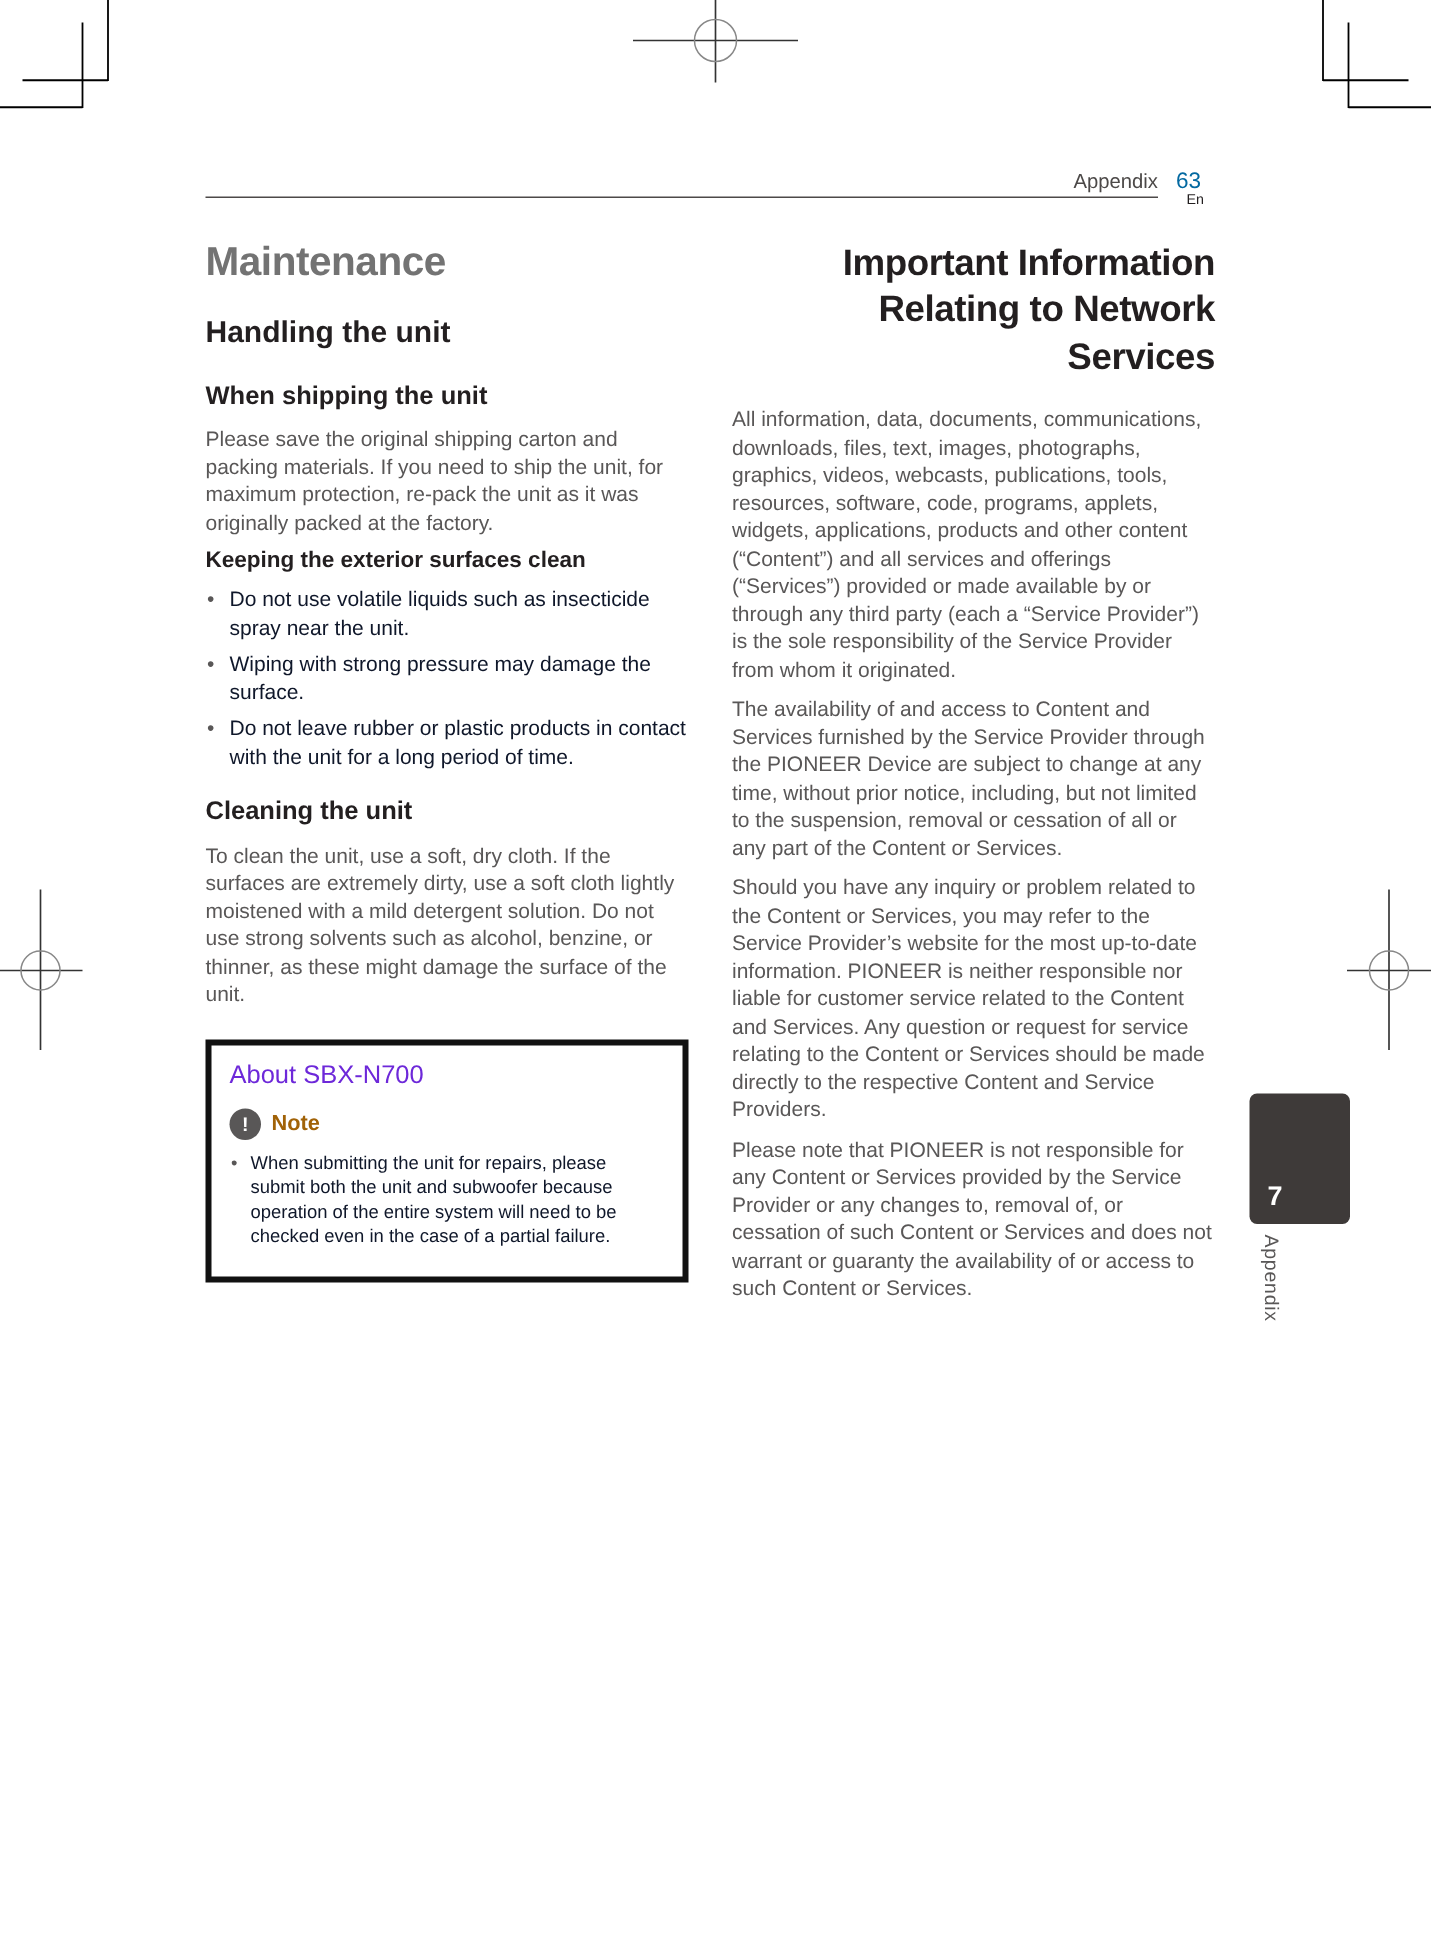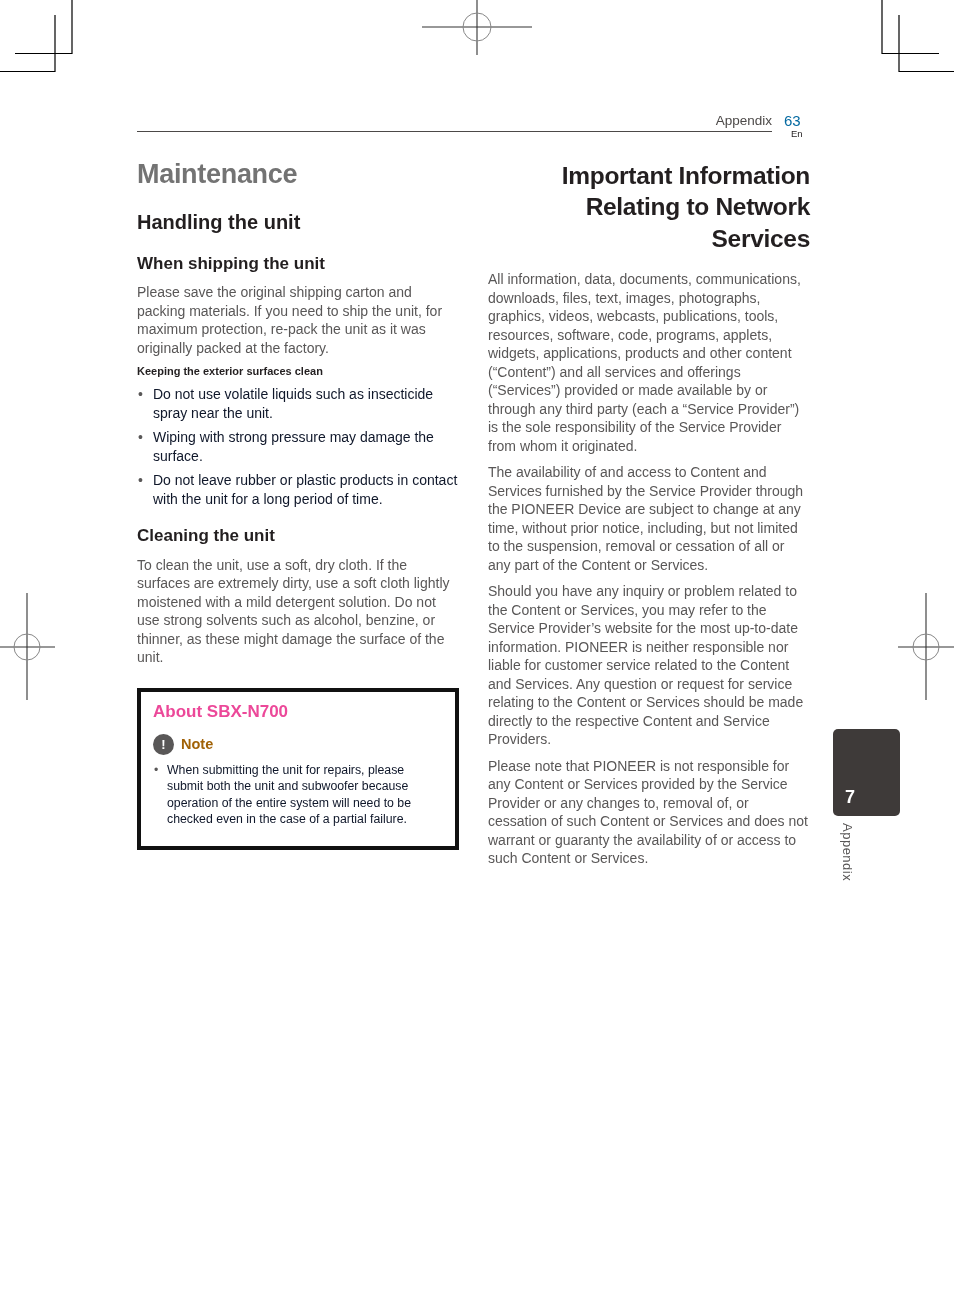"Keeping the exterior surfaces clean" h4.doc { font-size: 11px -> 15px }
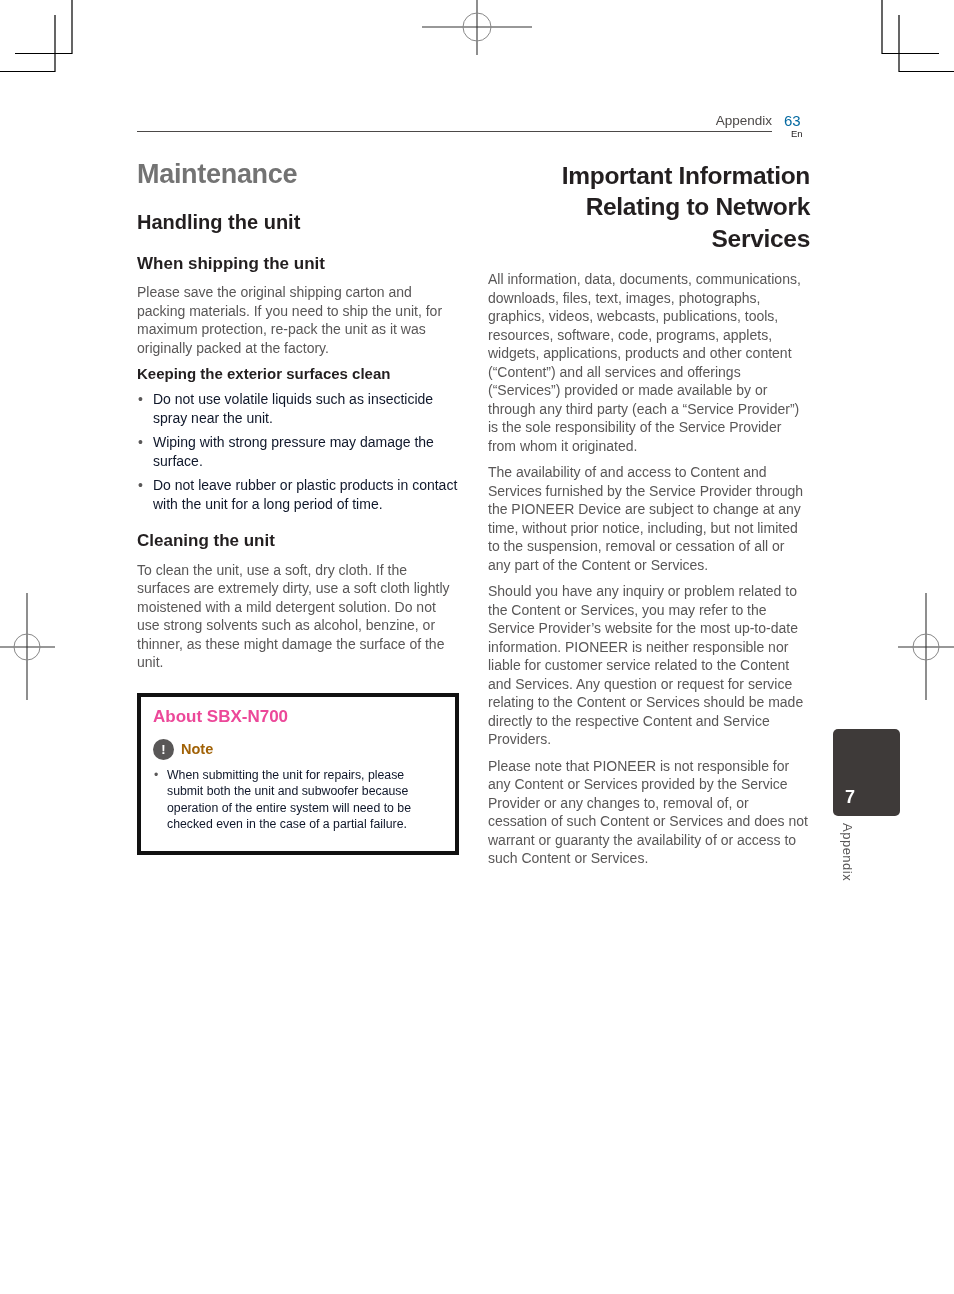"About SBX-N700" .about-box h3 { color: #ec4899 -> #6d28d9; font-weight: bold -> normal }
